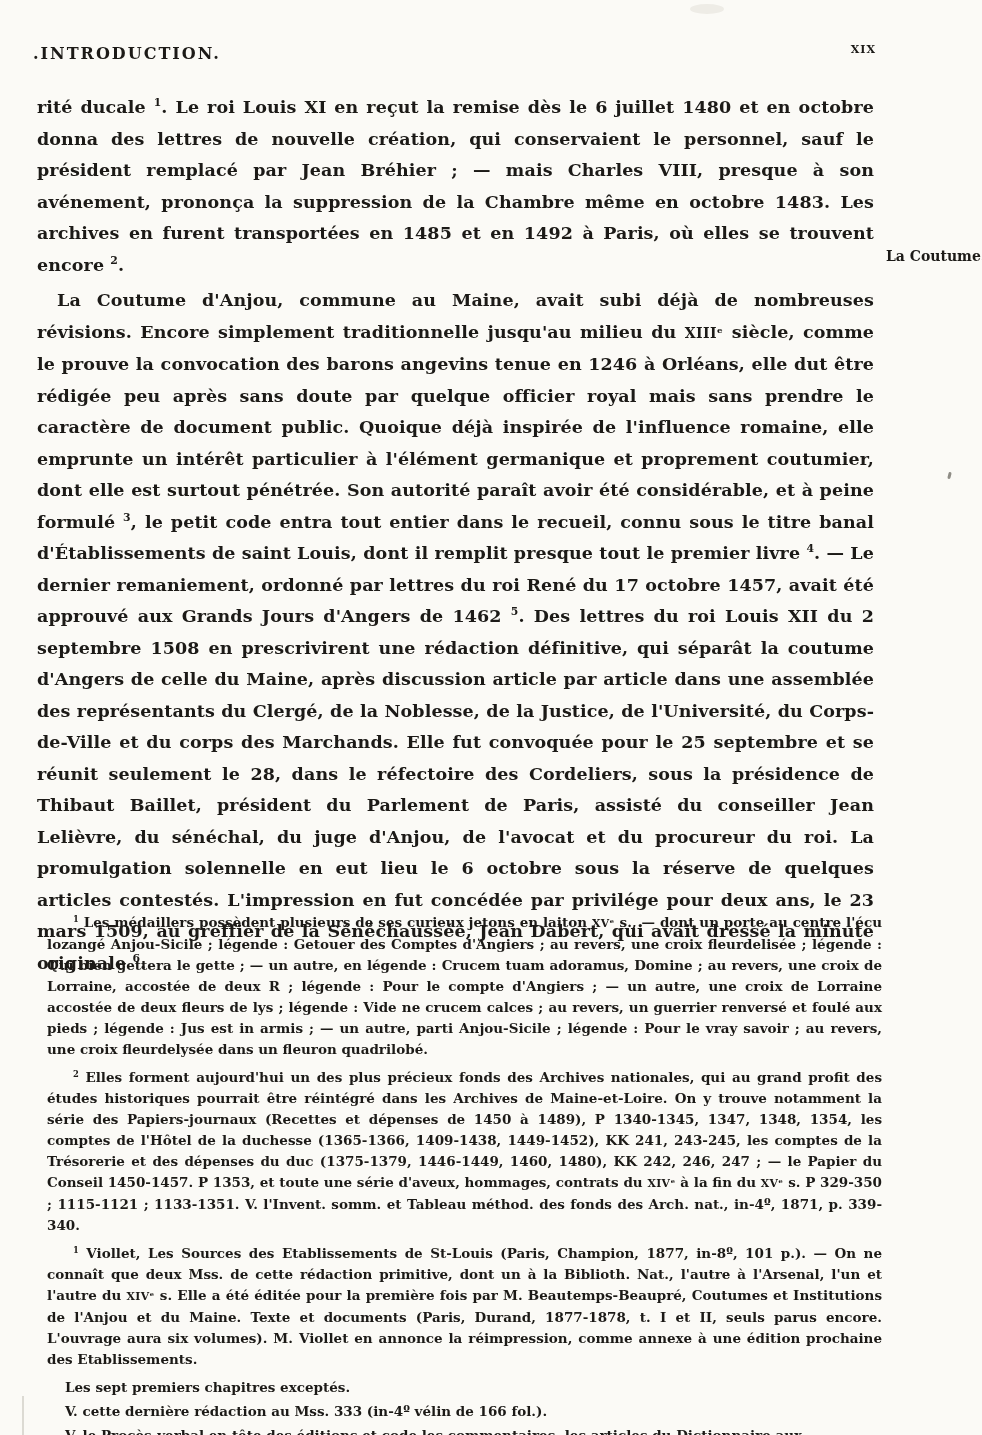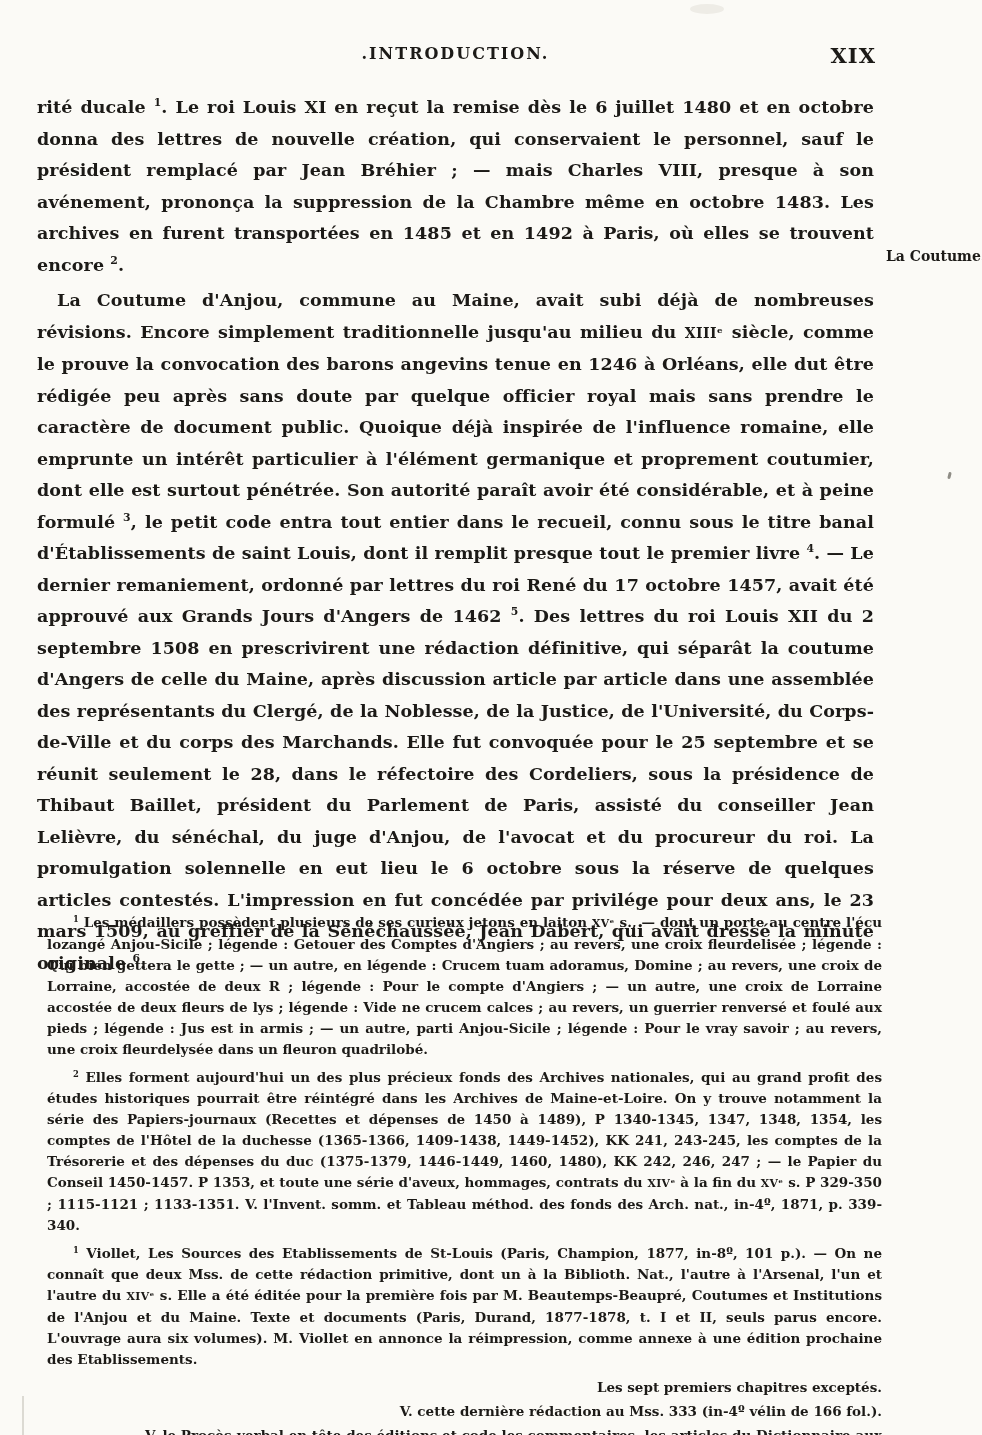".INTRODUCTION." .running-title { text-align: center -> none }
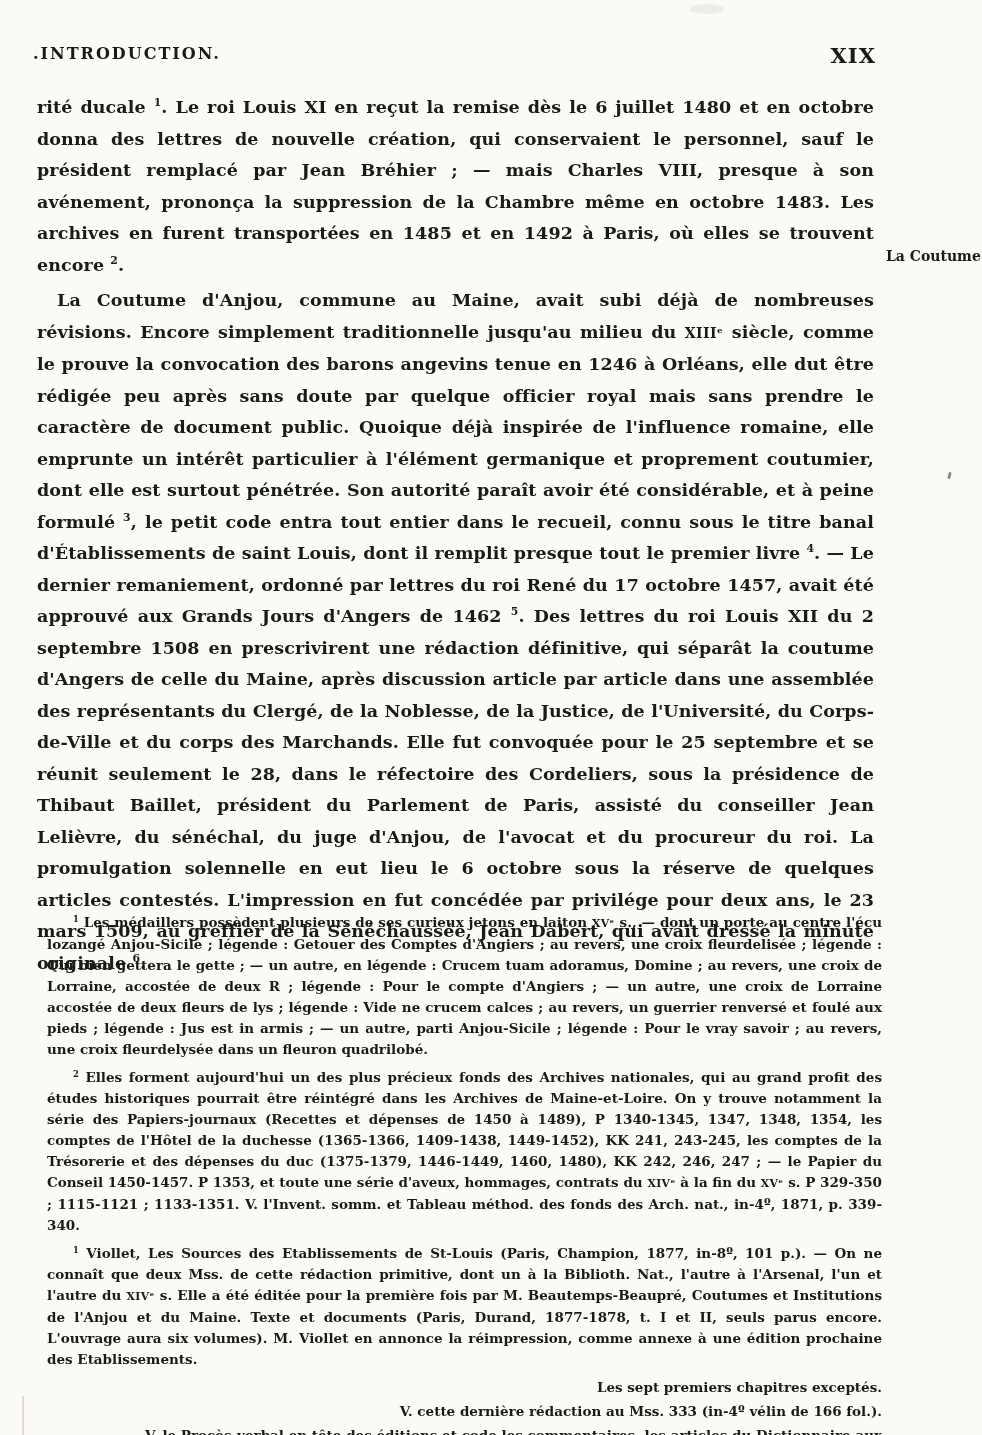"XIX" .page-number { font-size: 21px -> 11px }
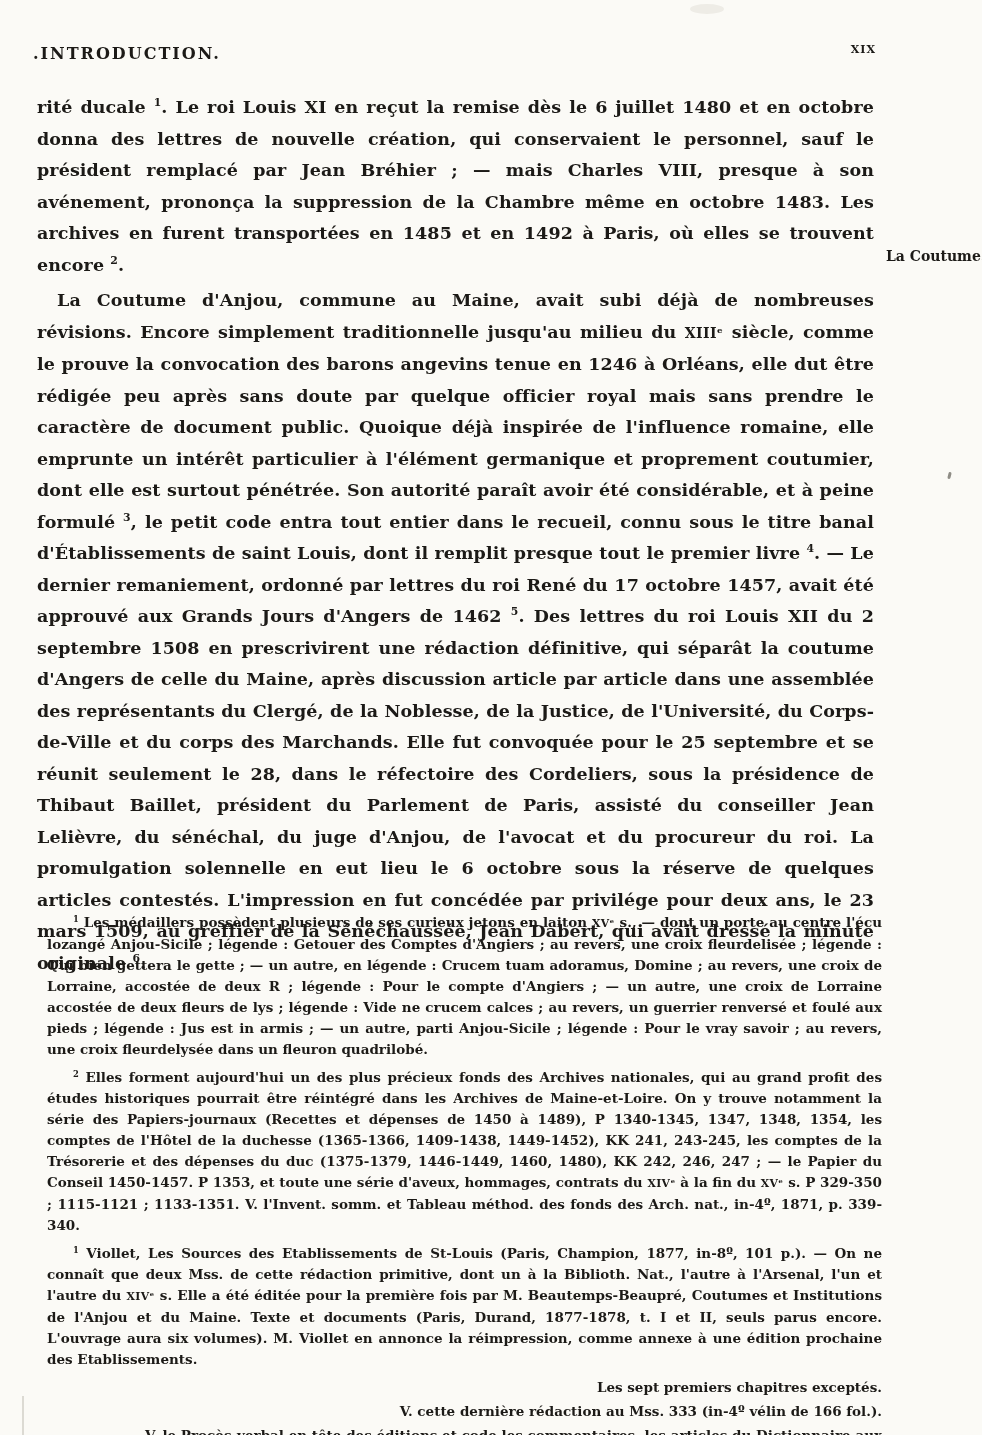"Les sept premiers chapitres exceptés." .footnotes p.fn-single { margin: 0 0 3px 41px -> 0 0 3px 32px; text-align: right -> left }
